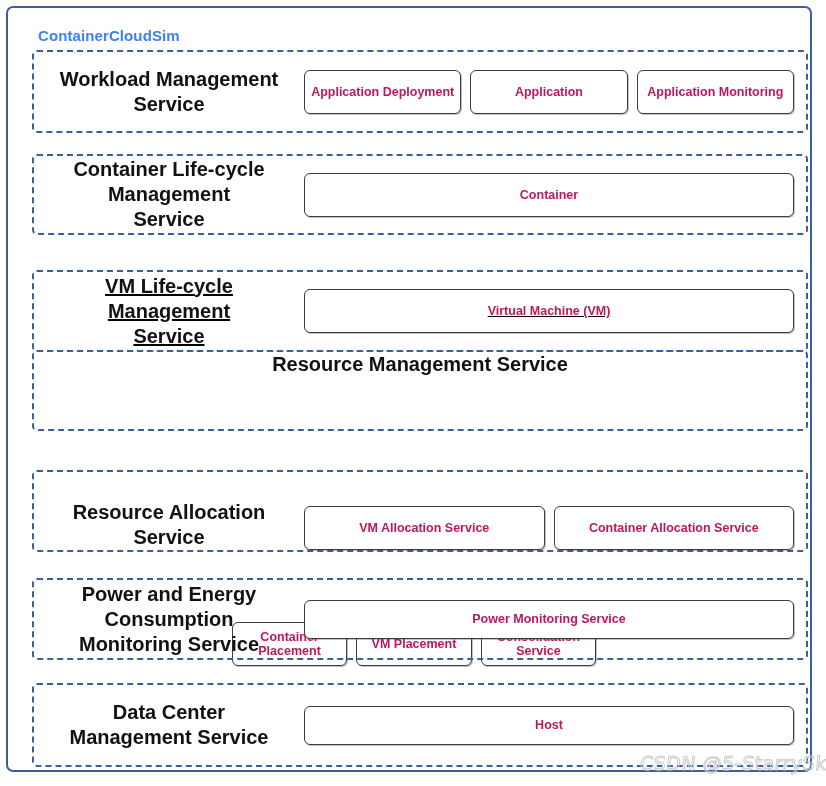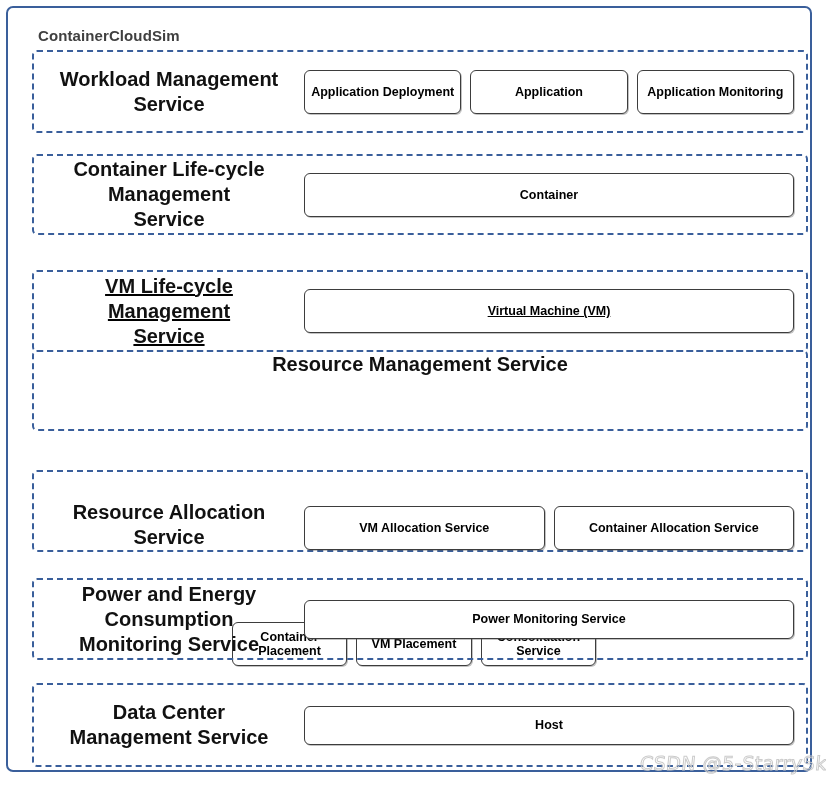"ContainerCloudSim" .frame-title { color: #404040 -> #3b82f6 }
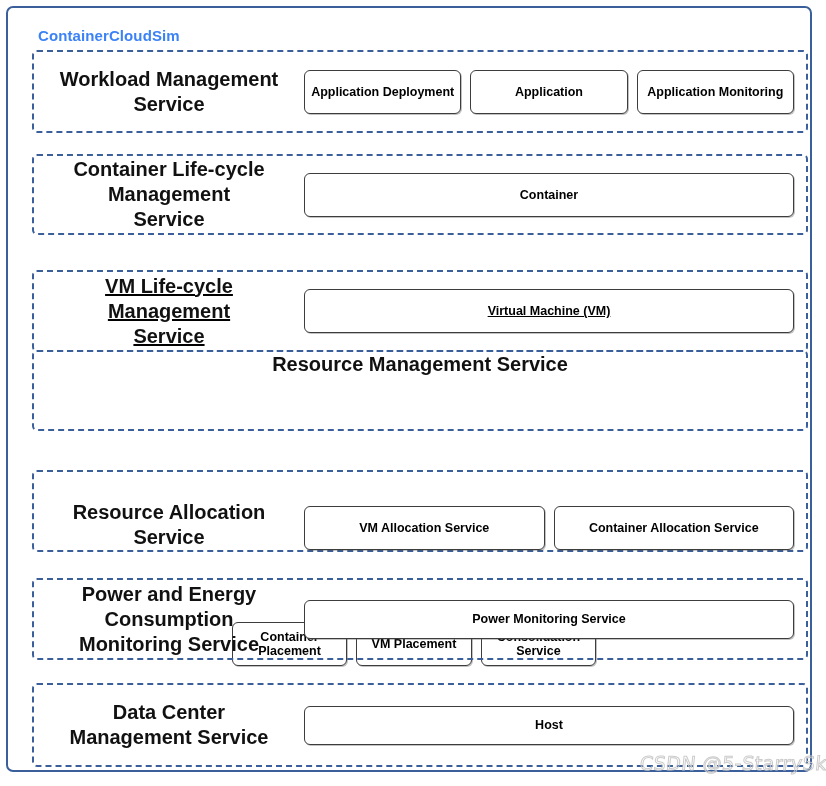"Application Deployment" .component-box { color: #000000 -> #be185d }
